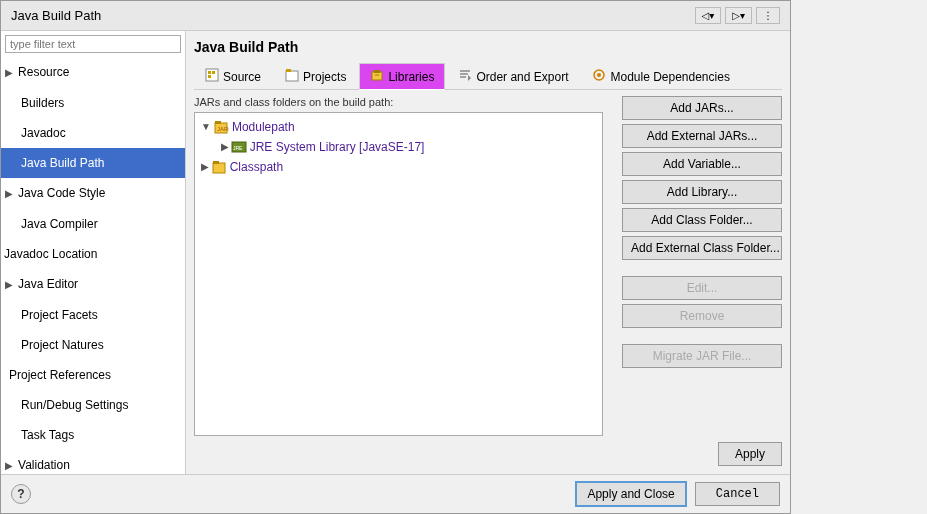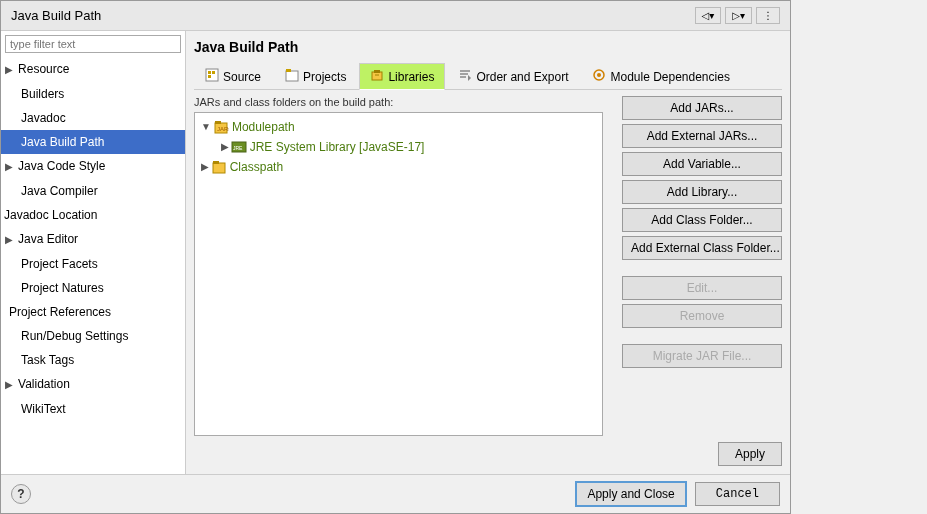"▶ Resource" .sidebar-item { line-height: 20px -> 26px }
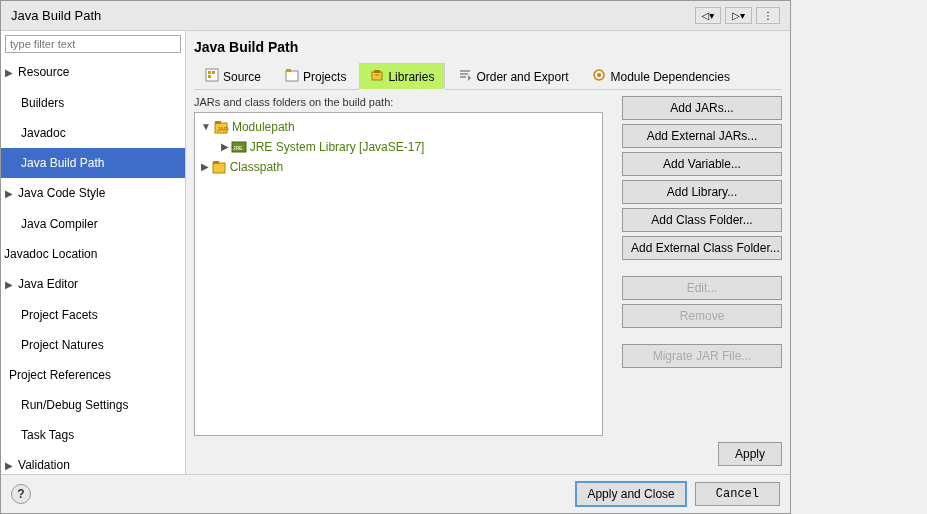"Libraries" .tab.active { background: #bef264 -> #d946ef }
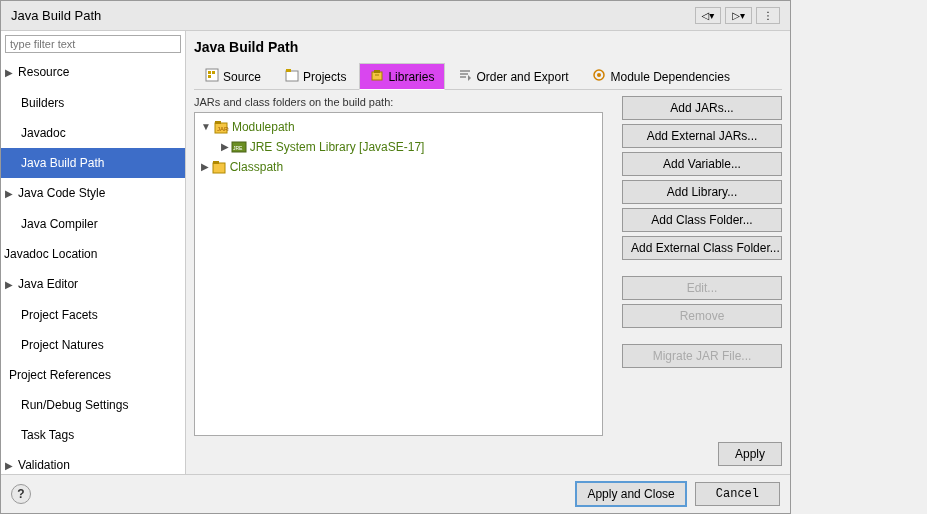"Modulepath" .tree-label { color: #4d7c0f -> #4c1d95 }
